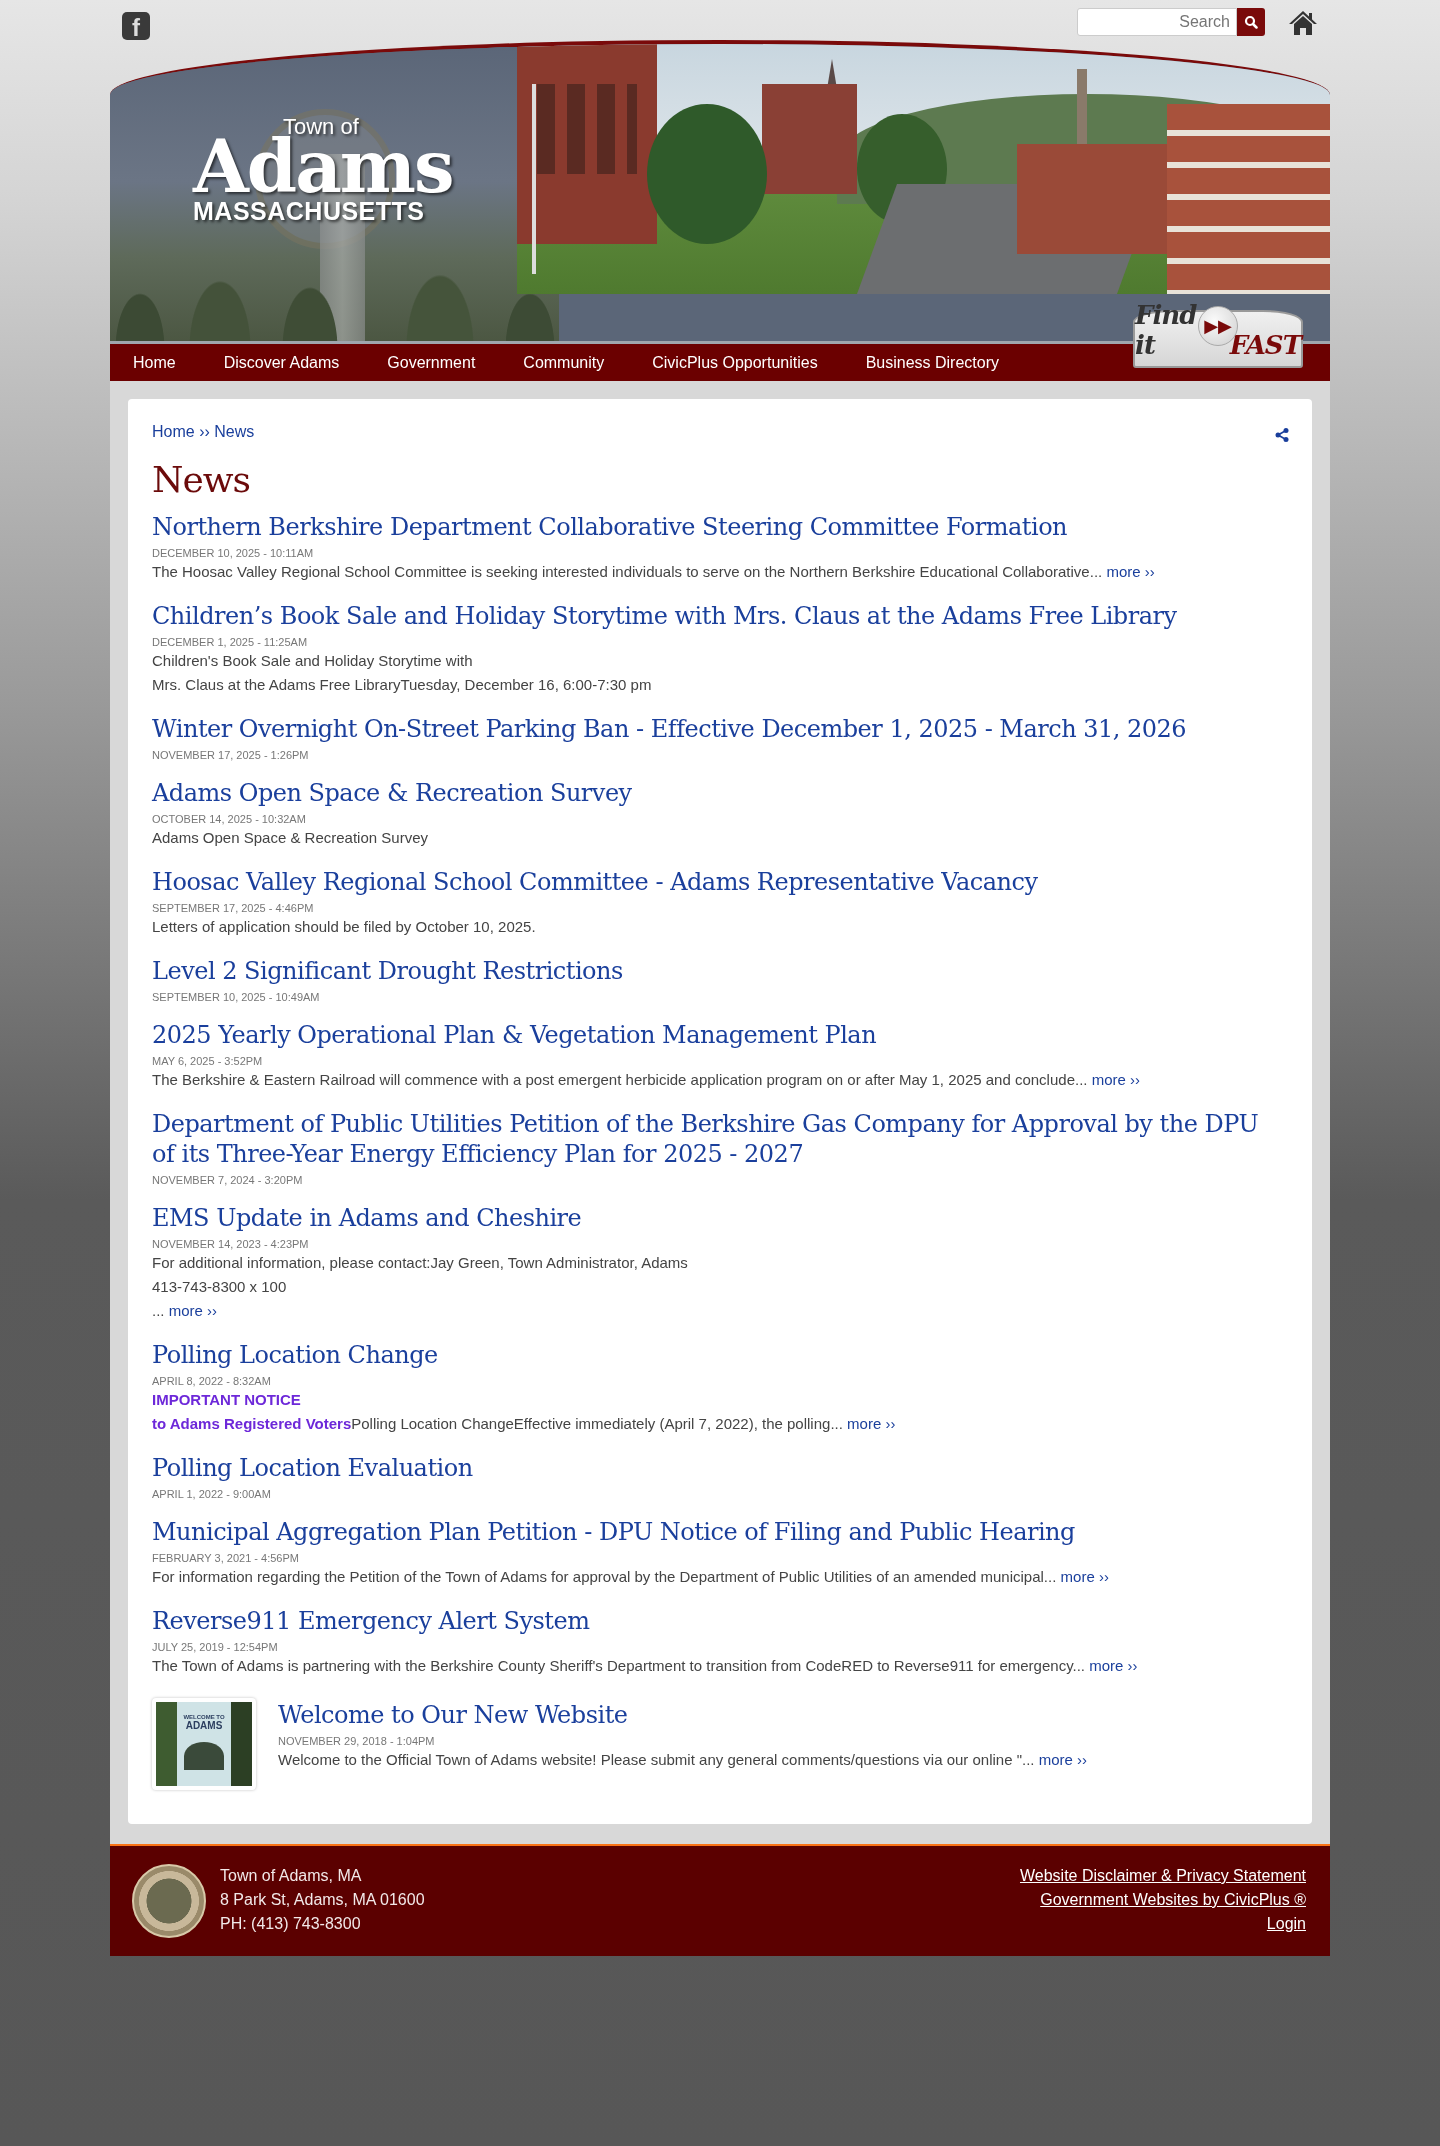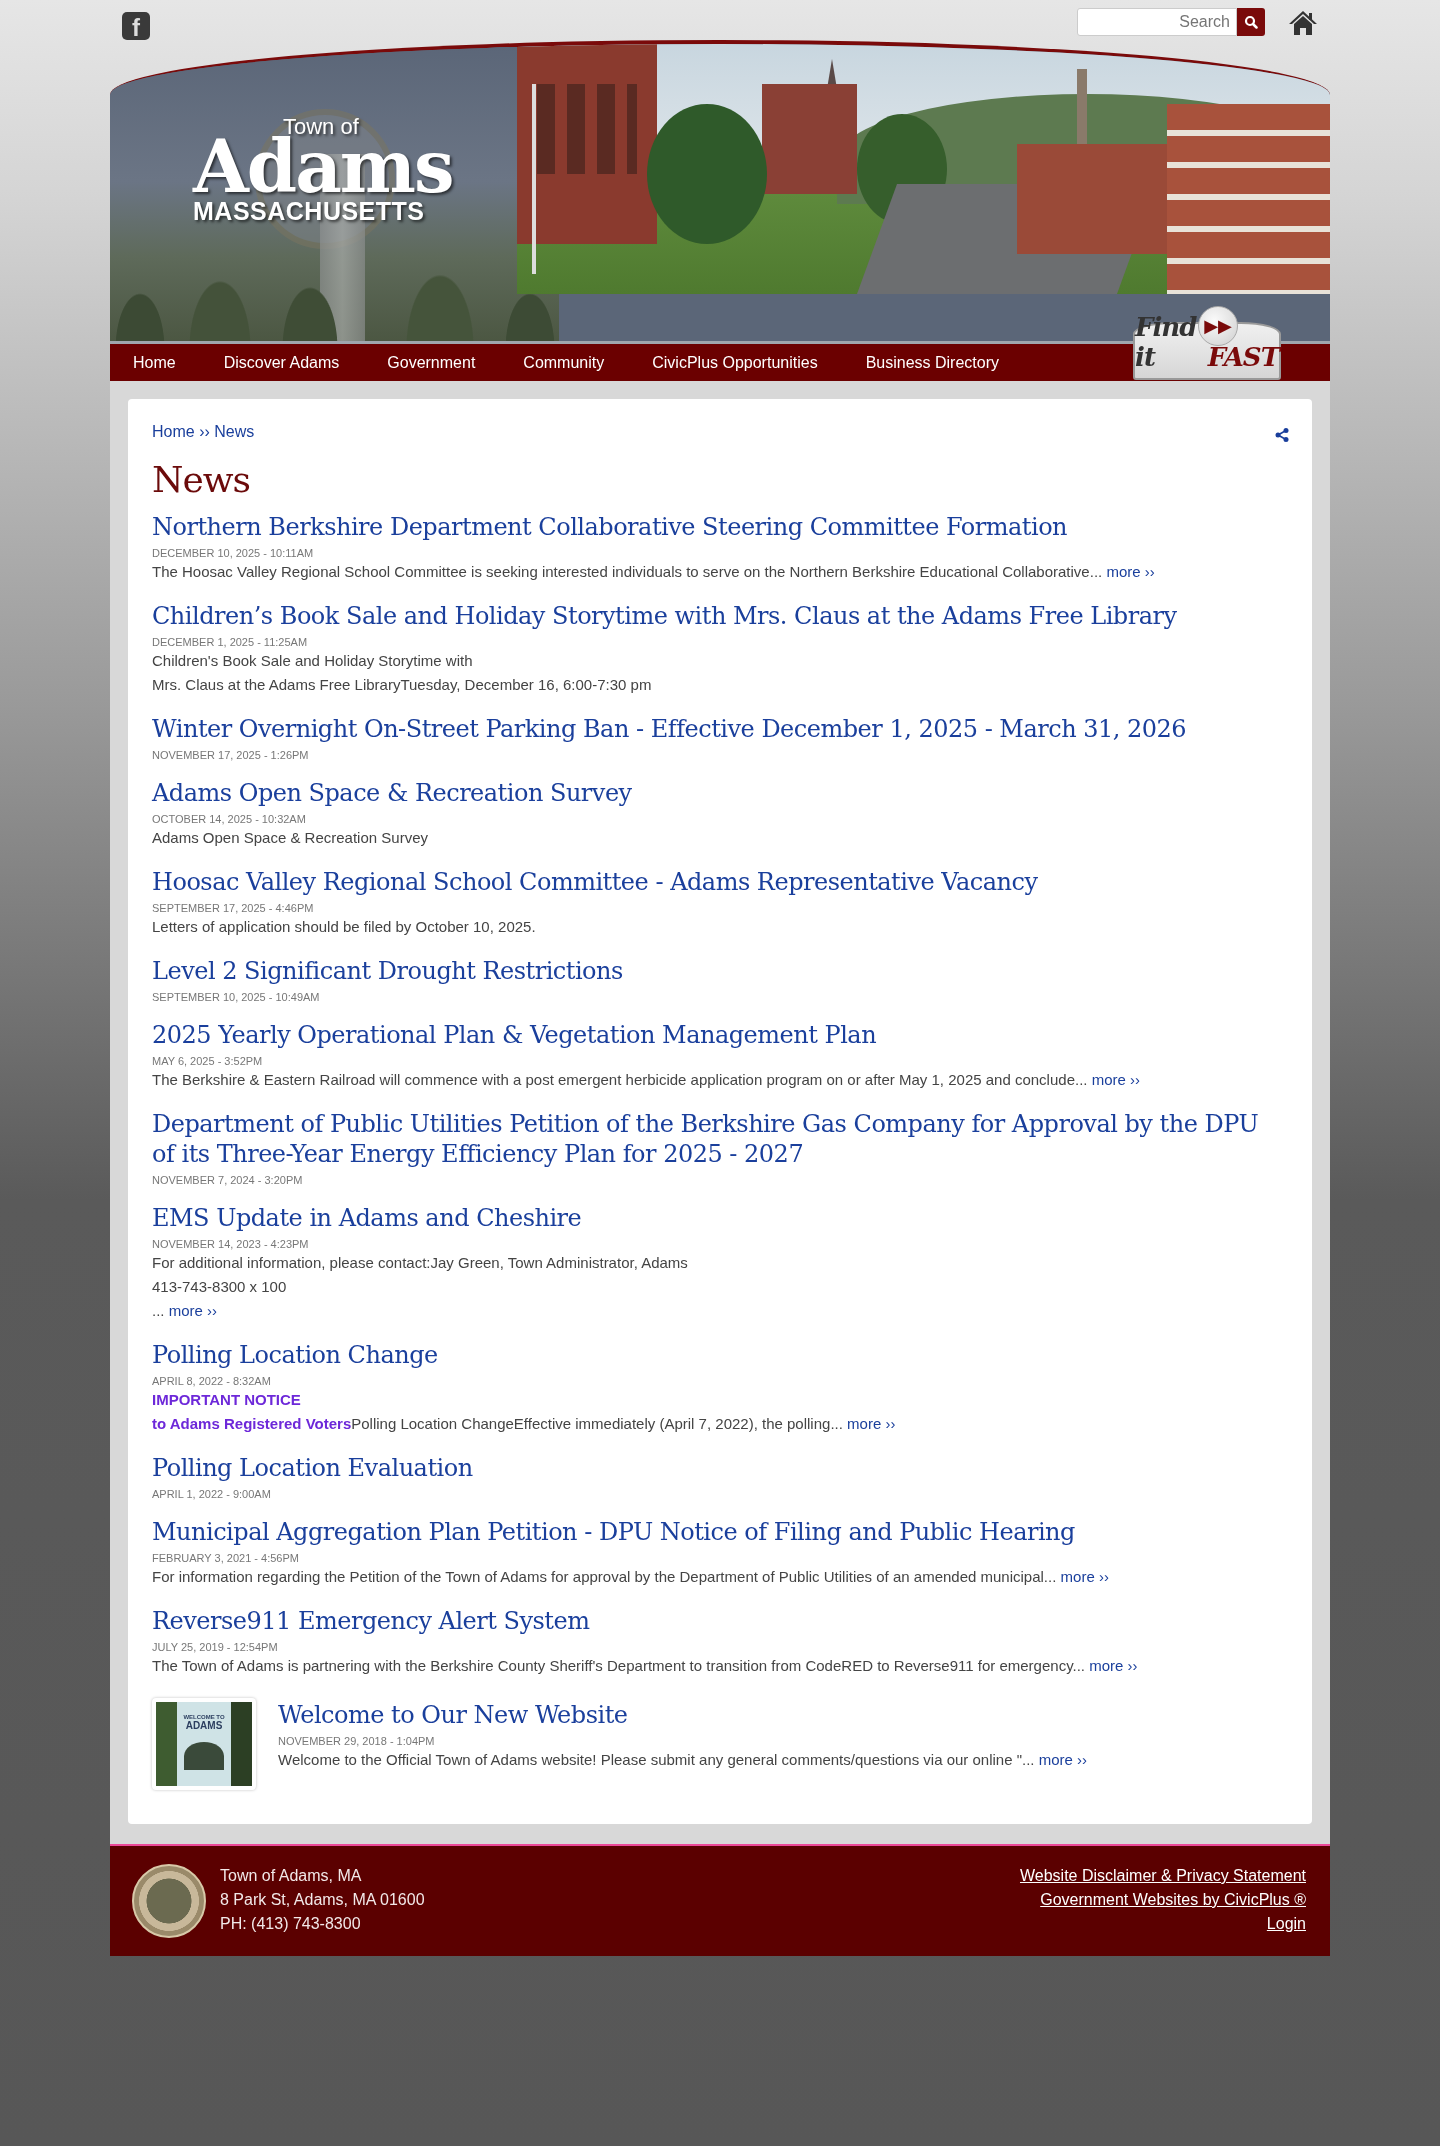"Find it" .ff-box { top: 16px -> 4px; width: 148px -> 170px }
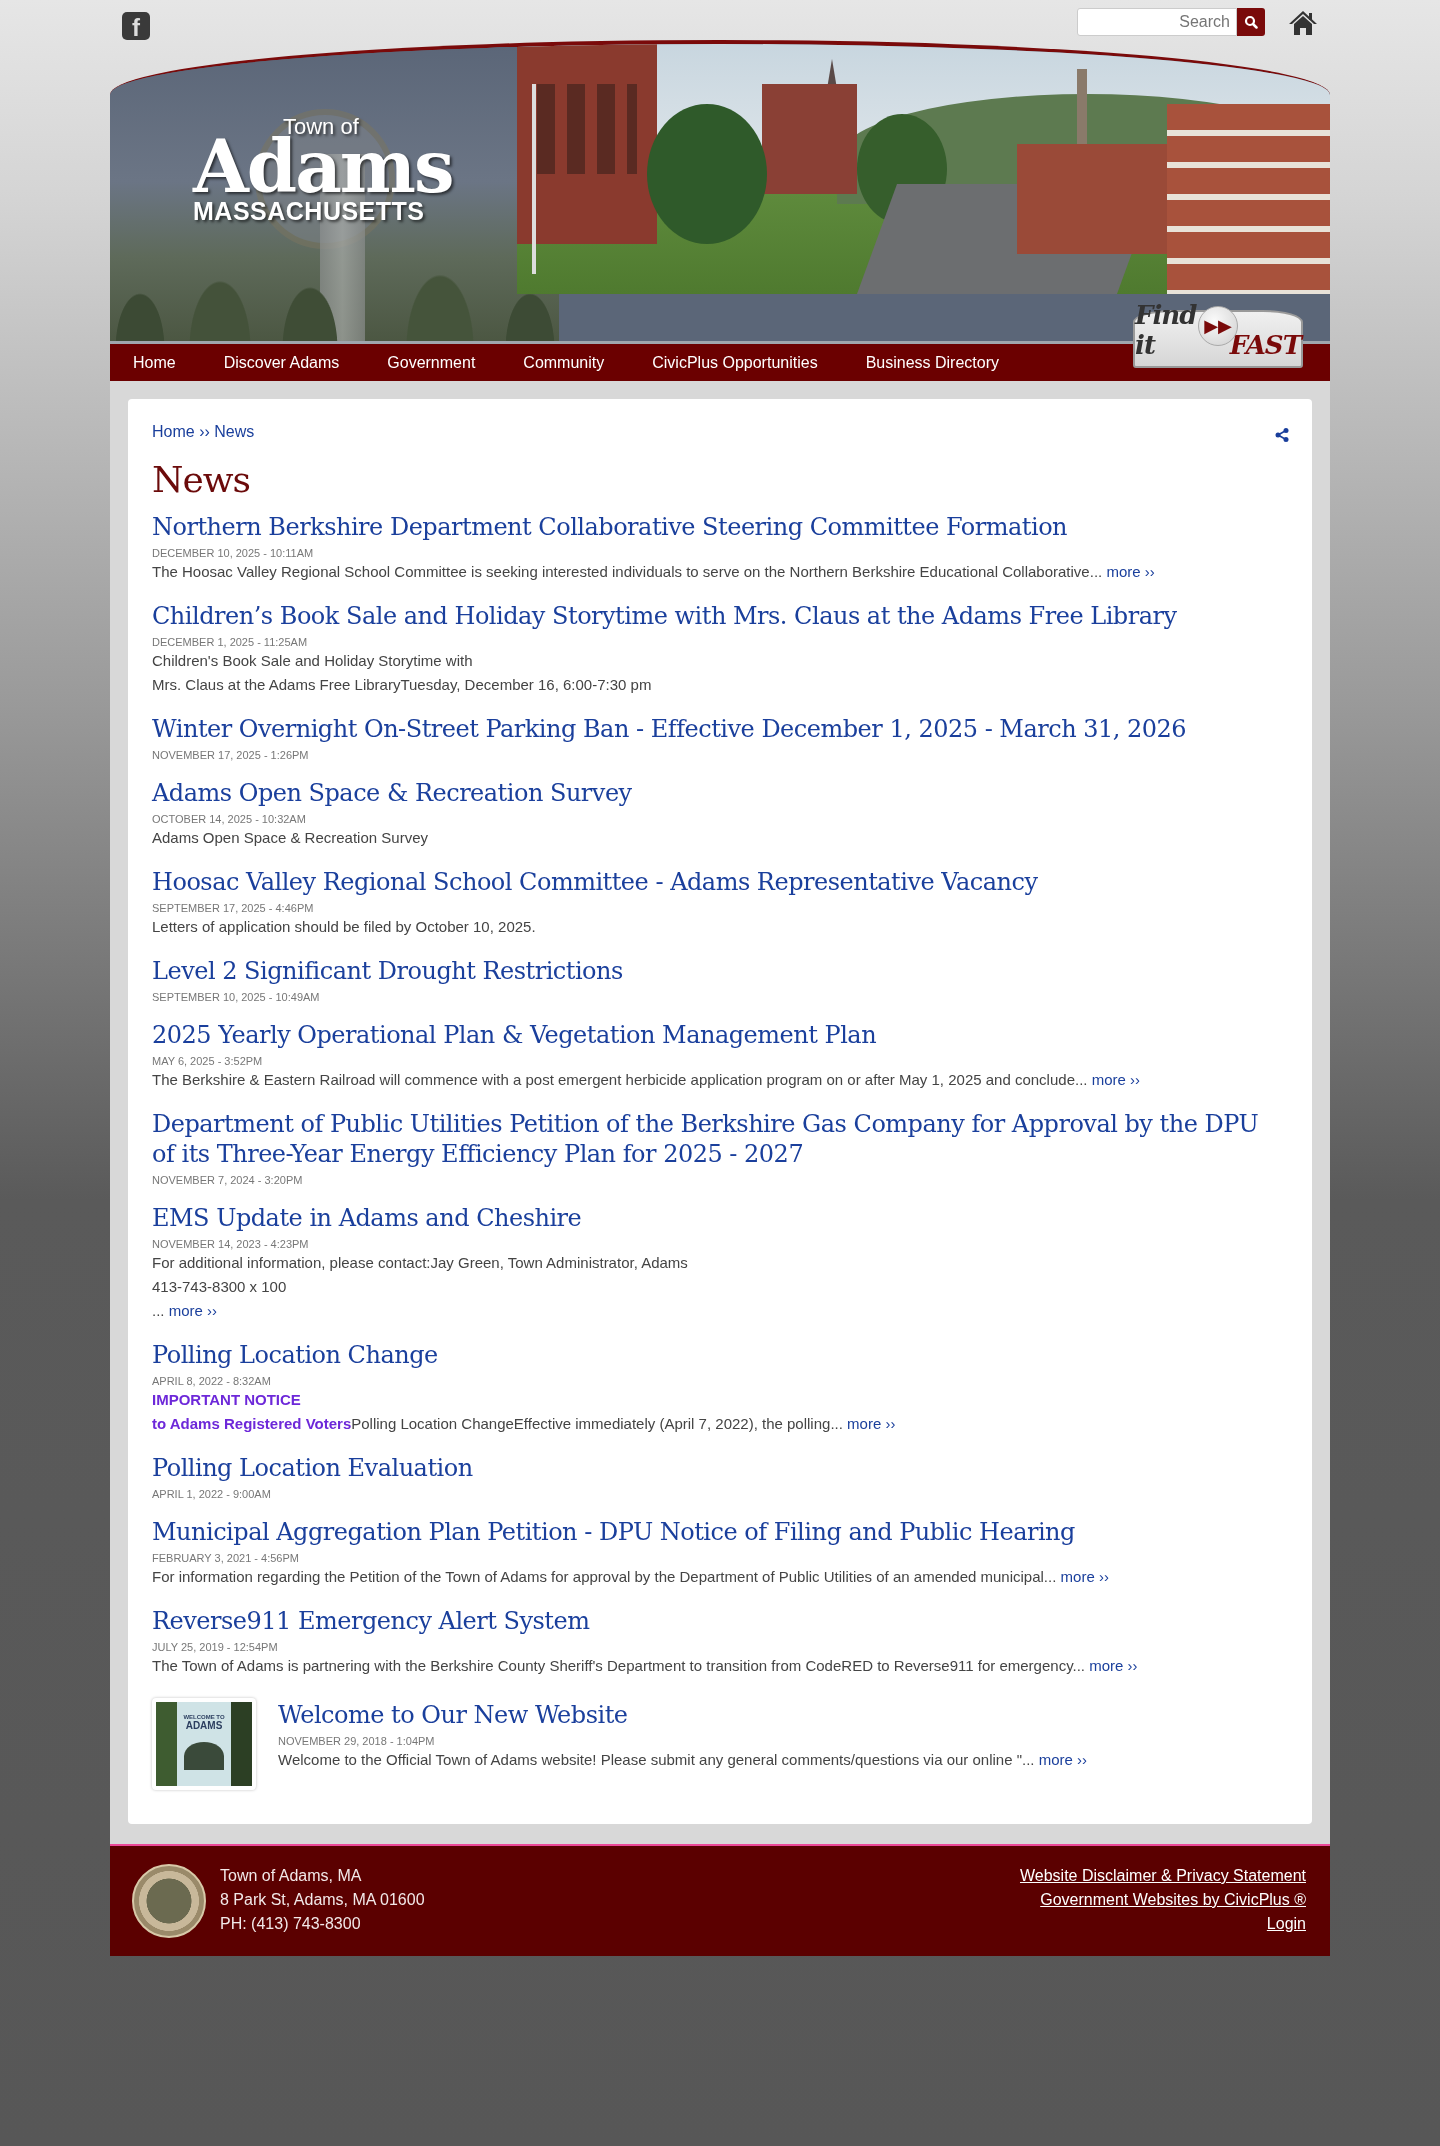"Town of Adams, MA" .footer { border-top: 2px solid #ec4899 -> 2px solid #f97316 }
